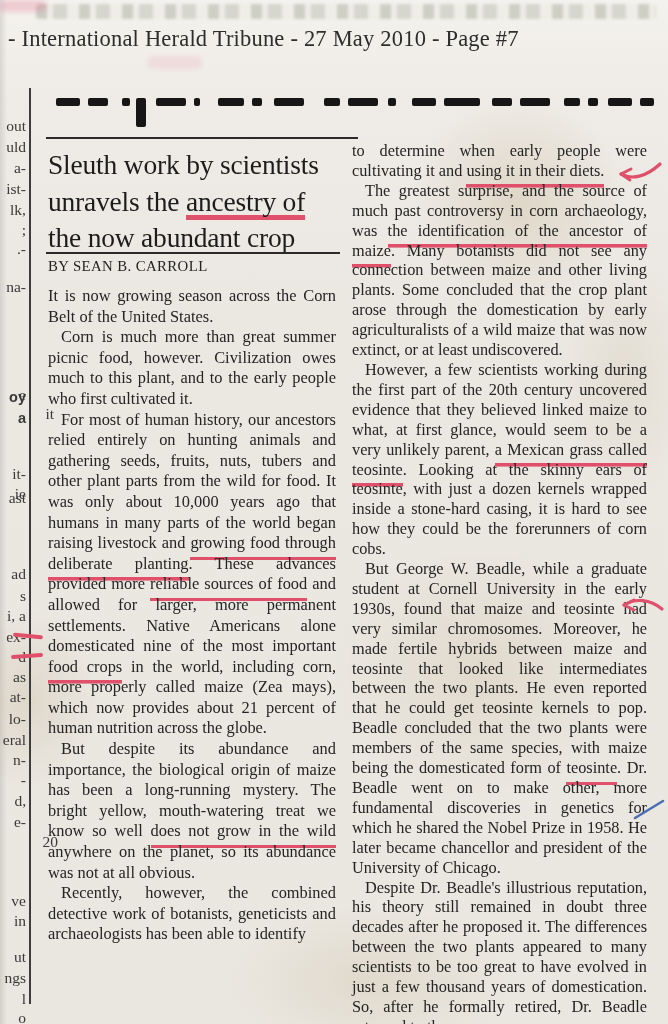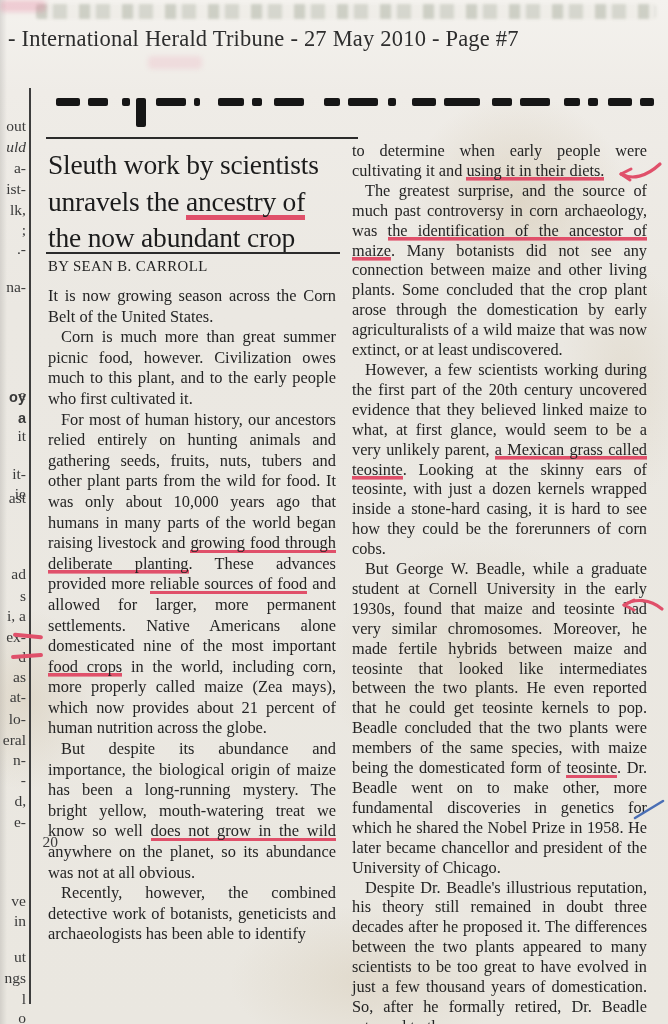"uld" div.frag { font-style: italic -> none }
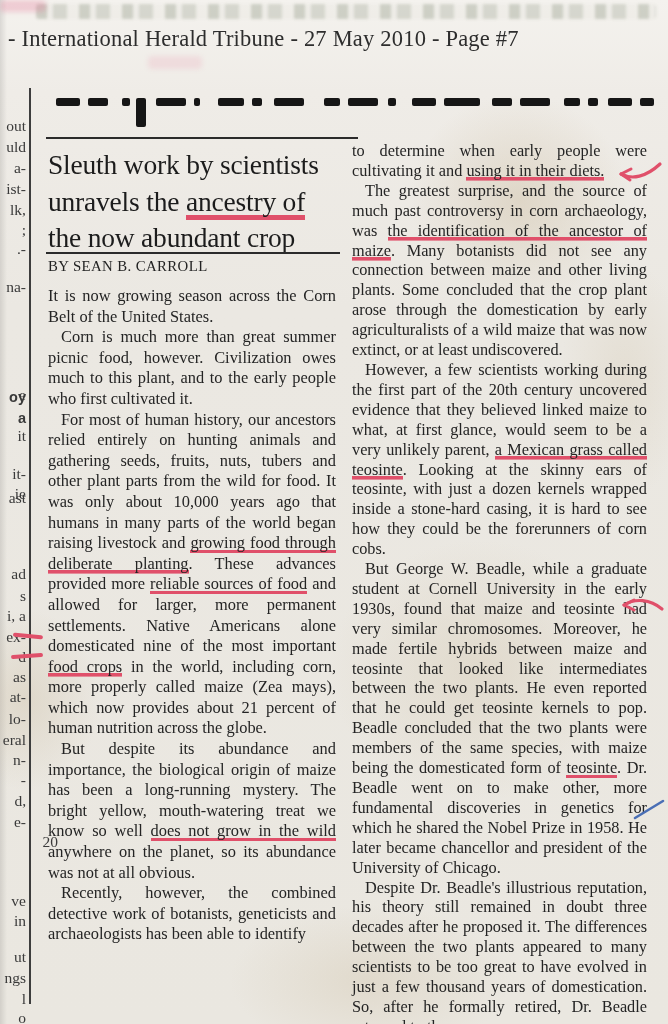"using it in their diets." .u { padding-bottom: 1px -> 8px }
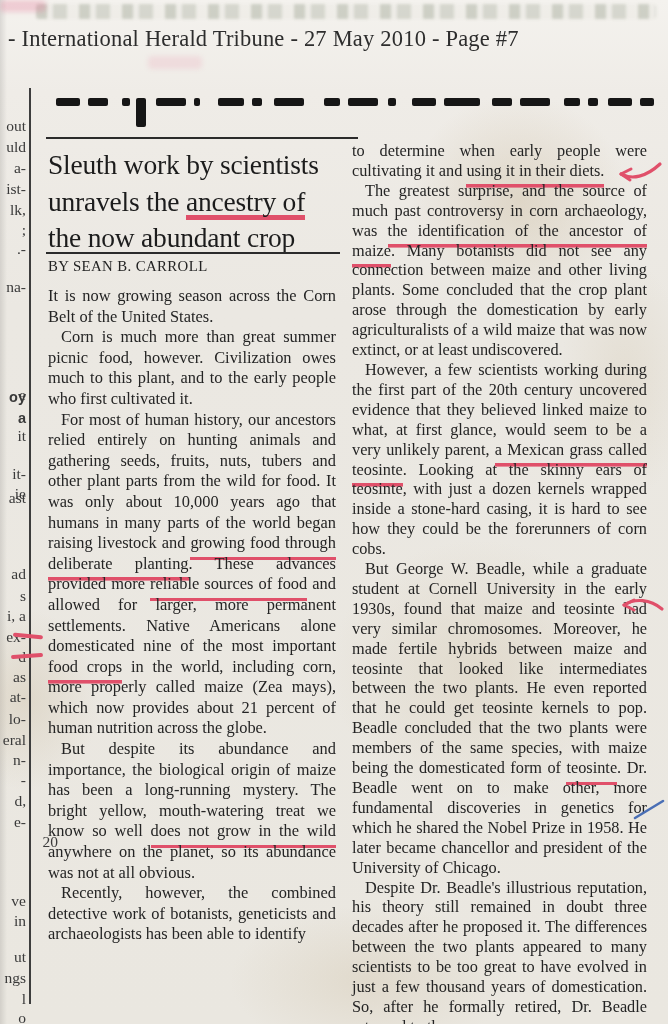"it" div.frag { padding-left: none -> 28px; top: 428px -> 406px }
